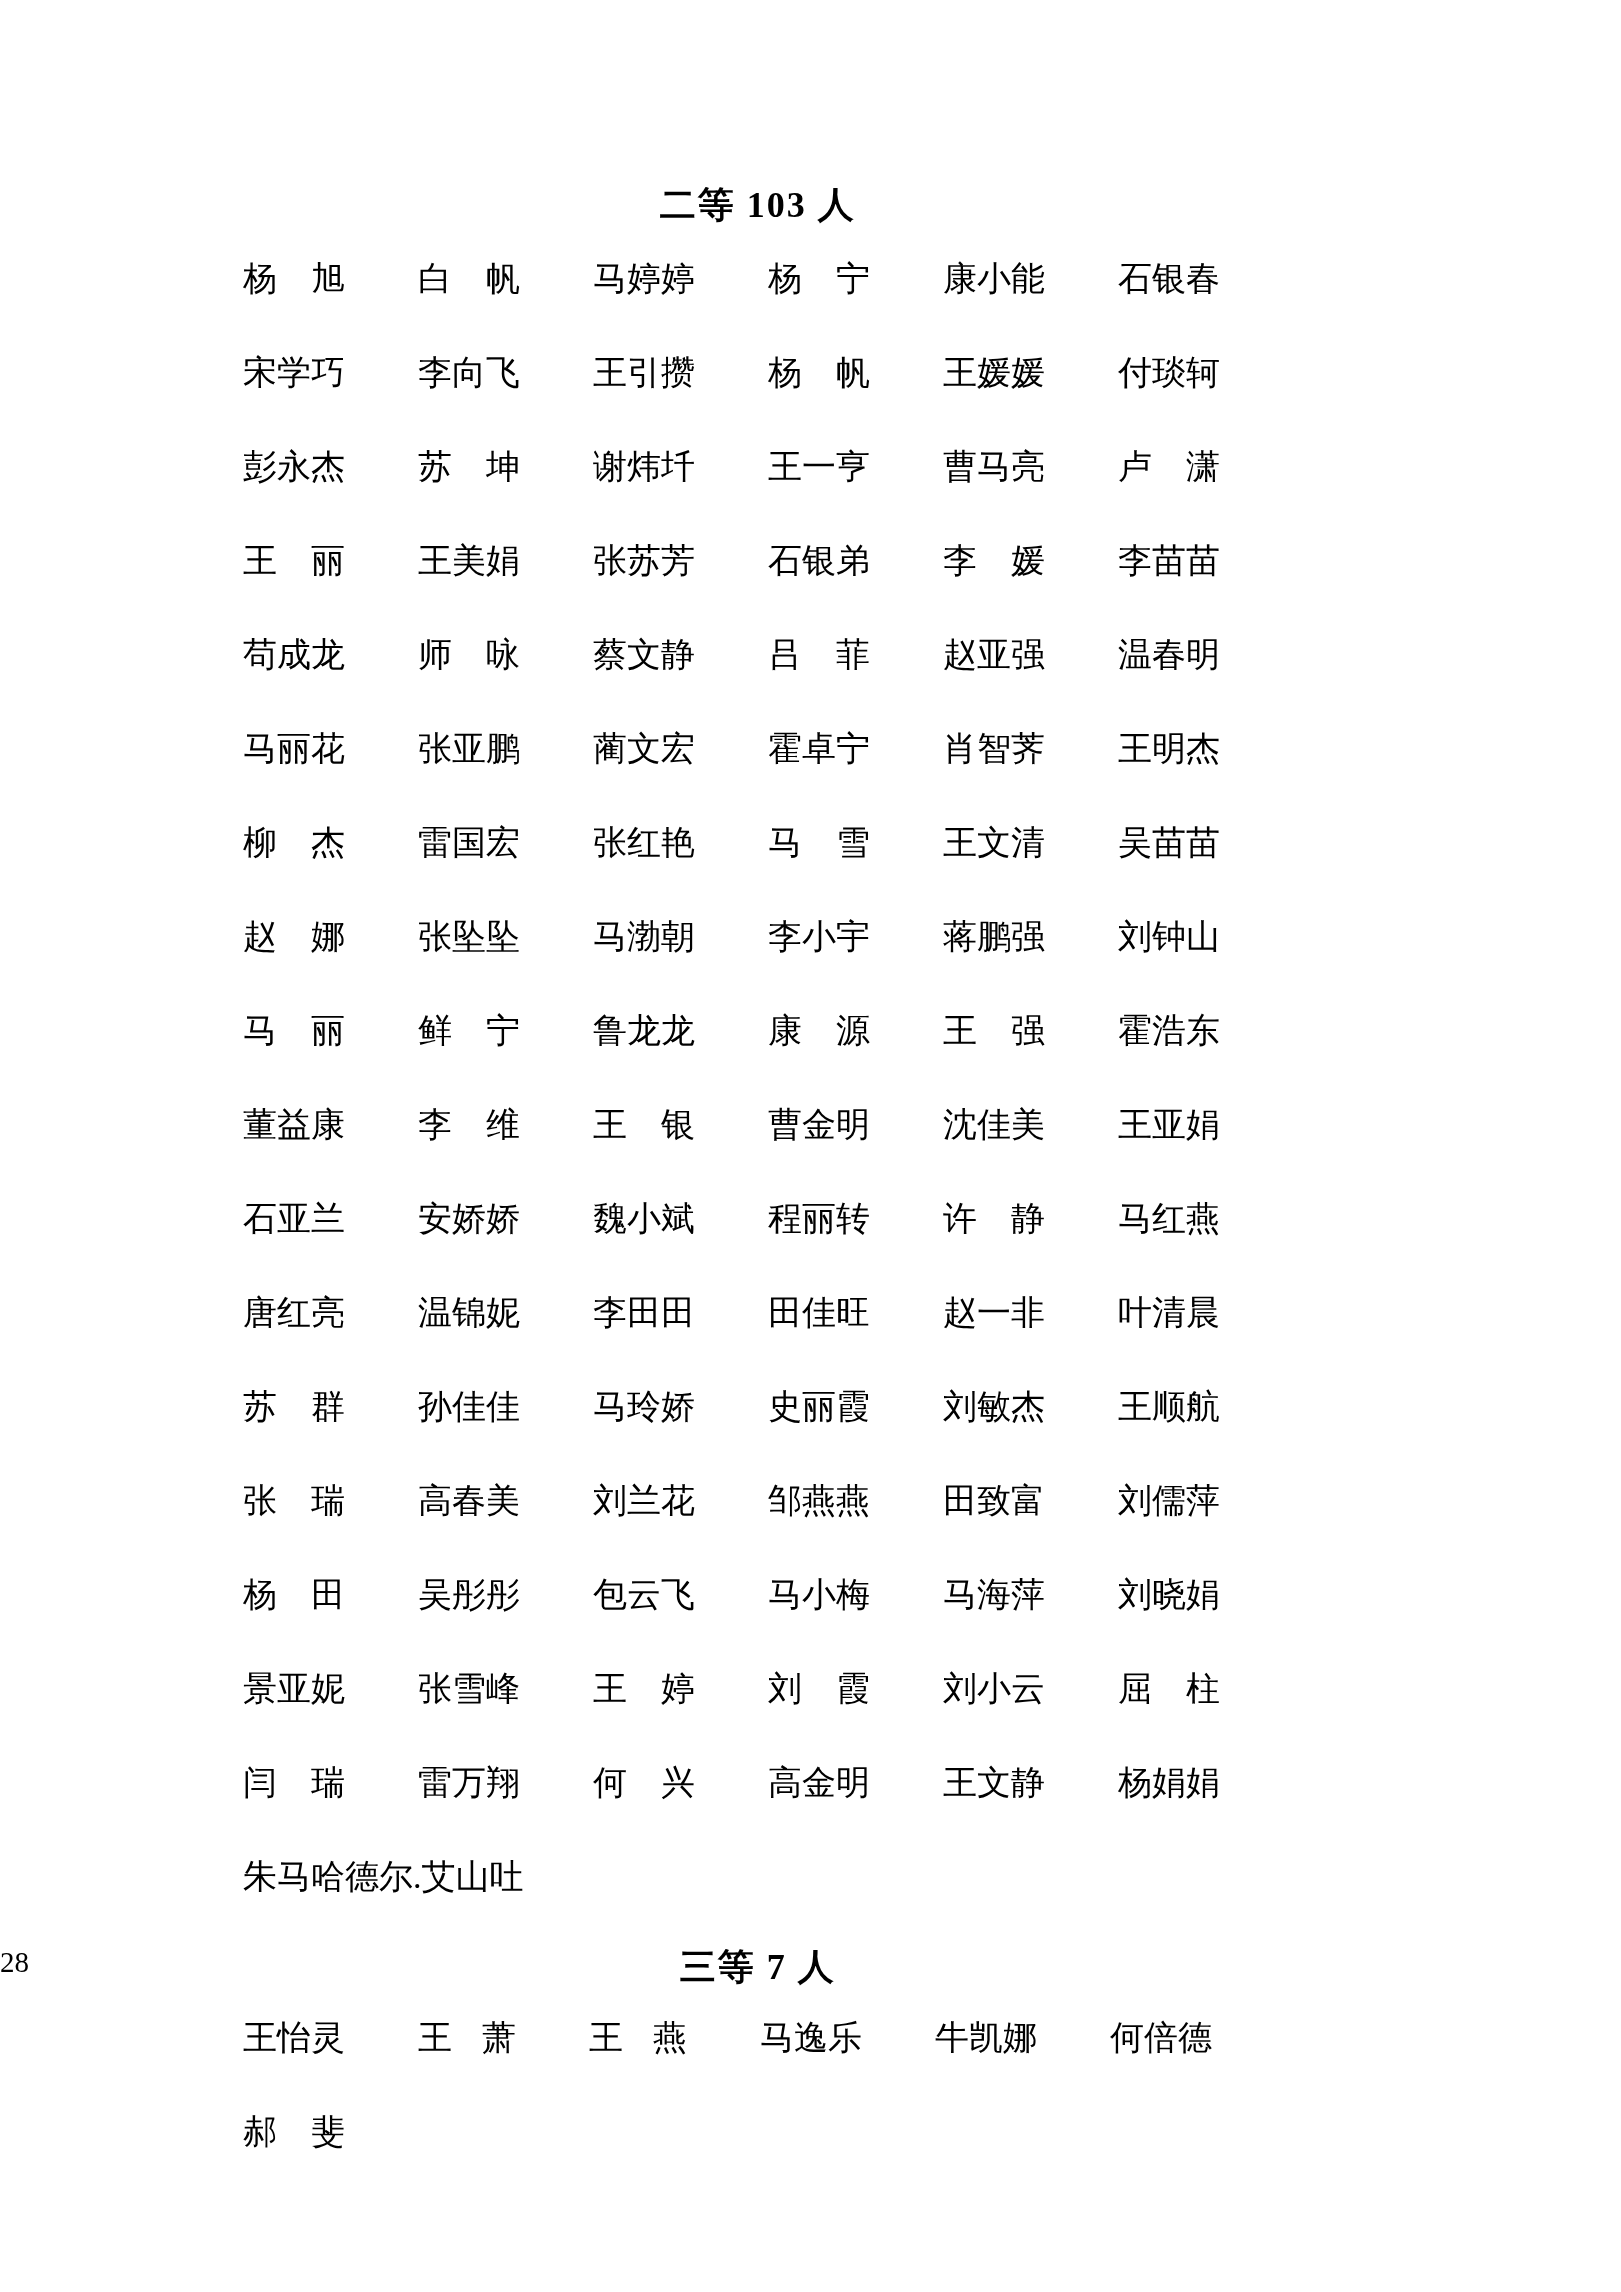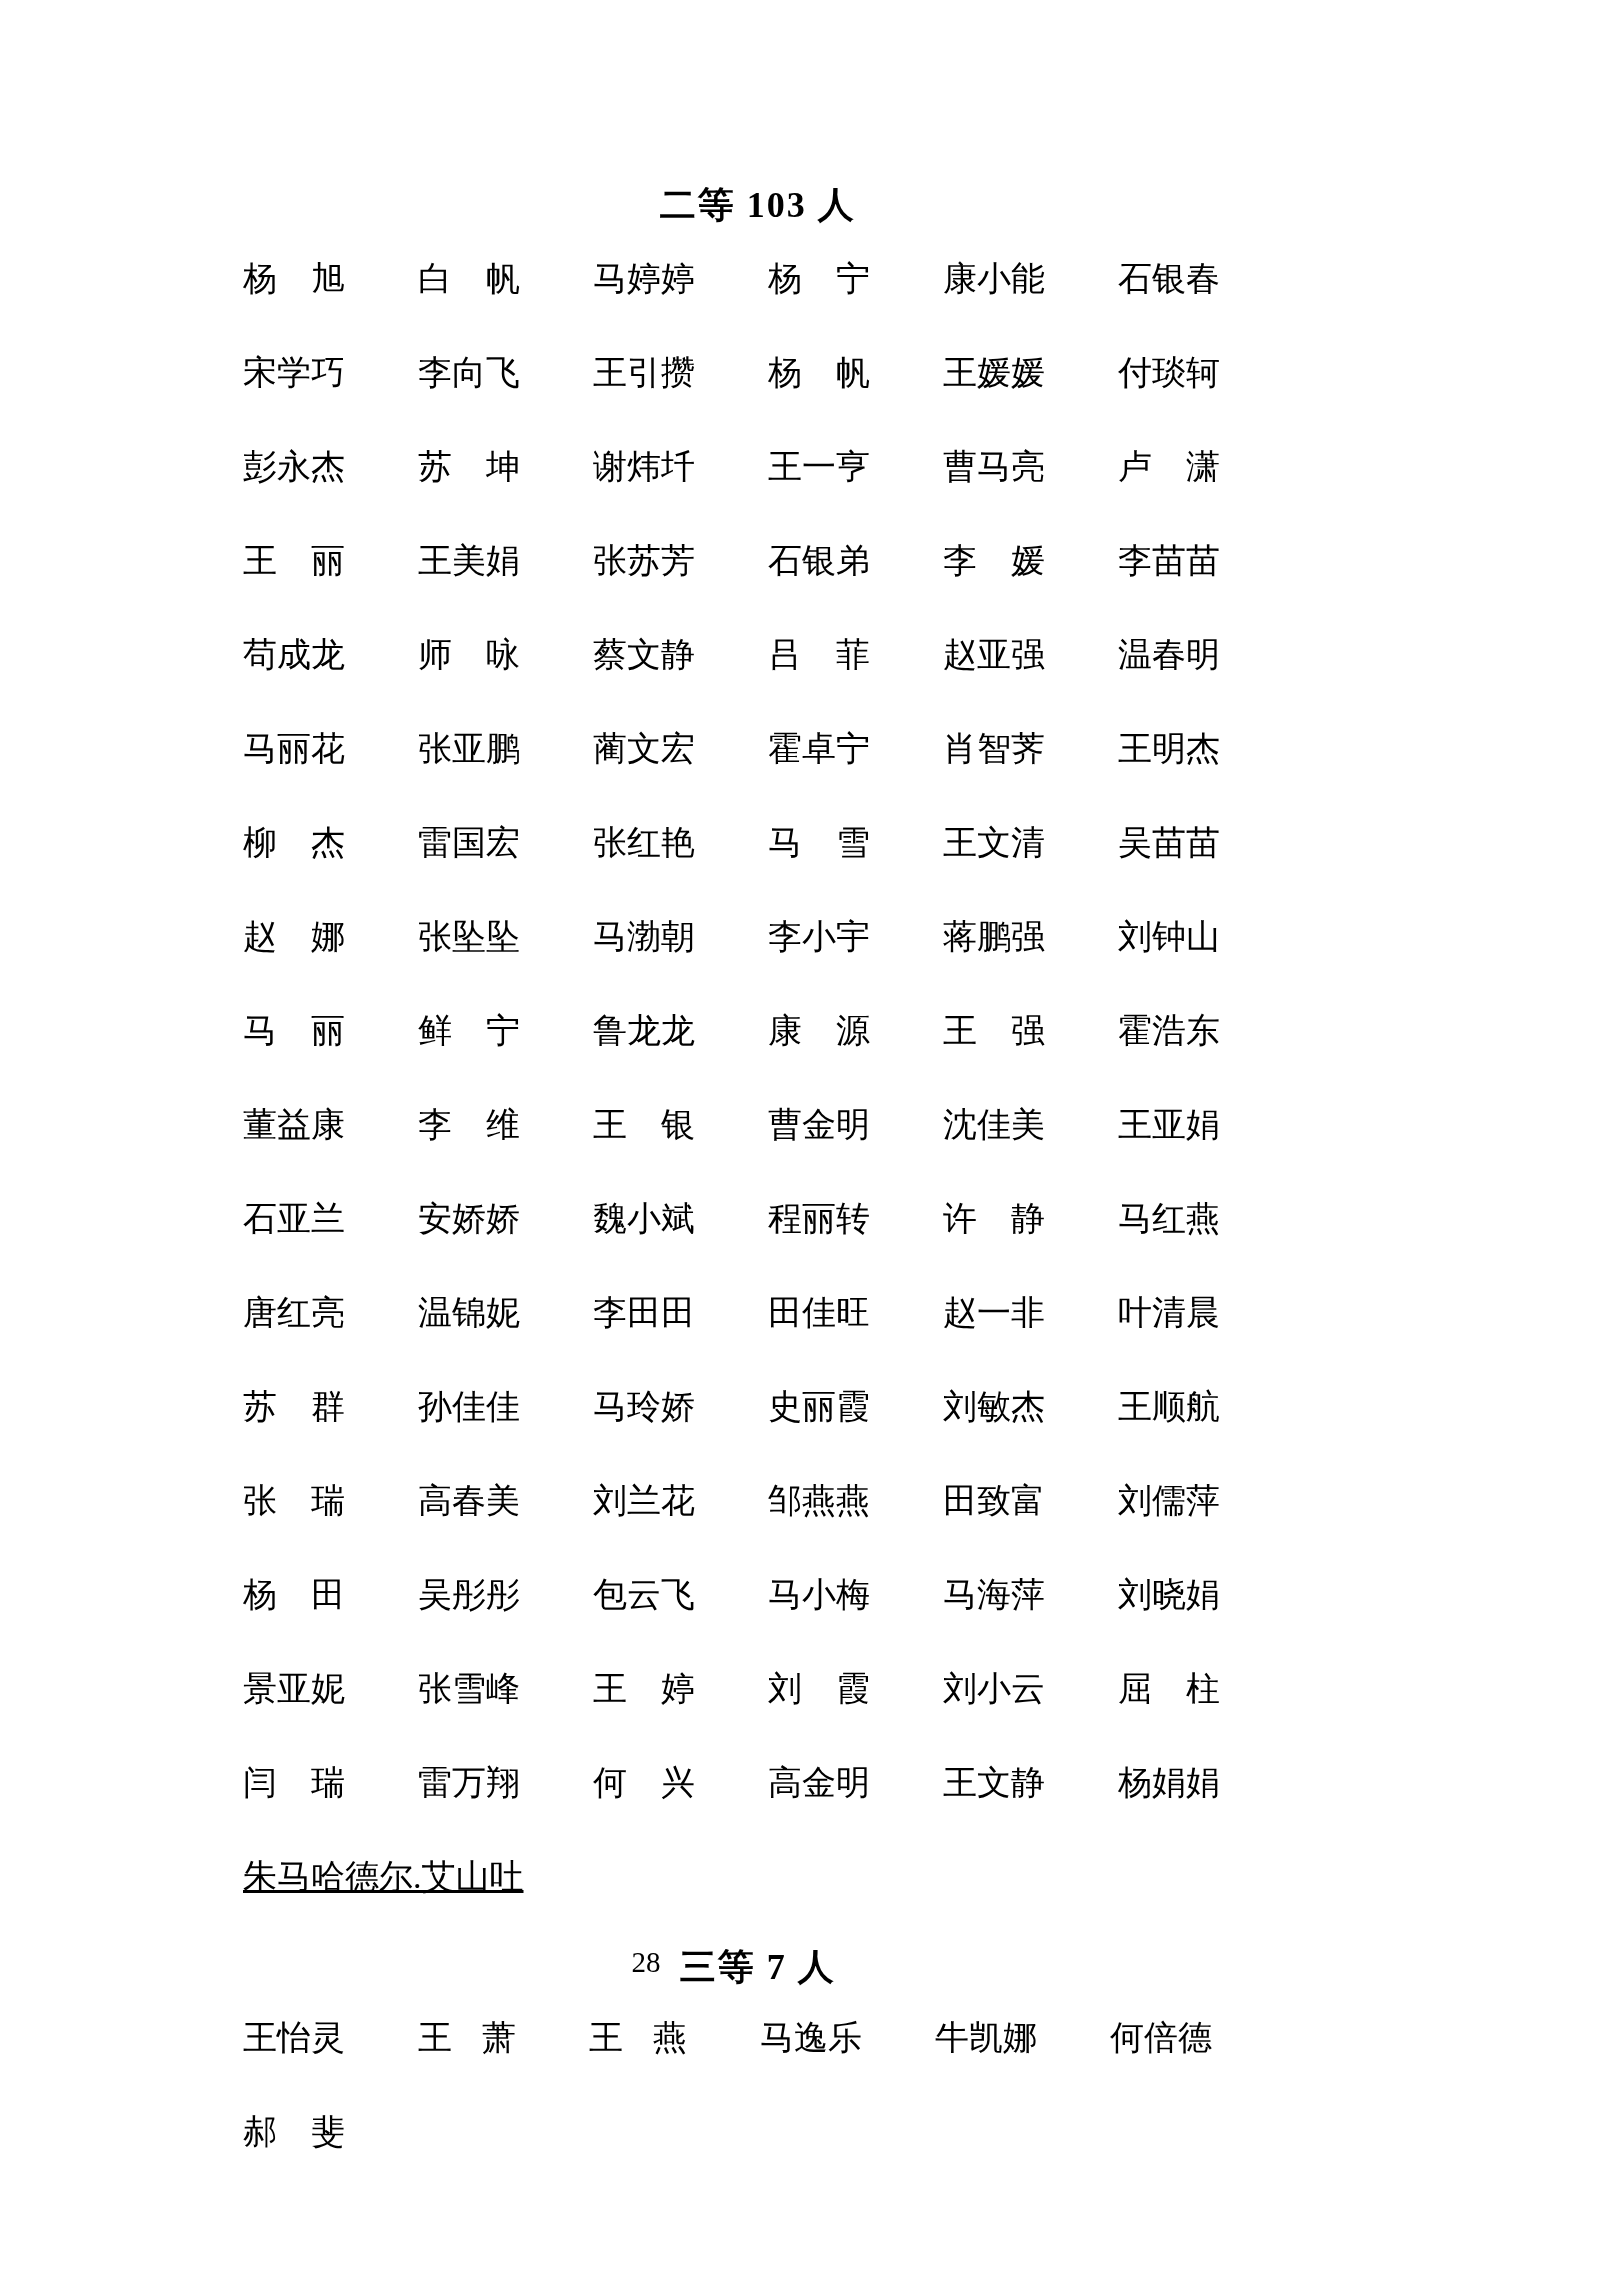"朱马哈德尔.艾山吐" .name-cell.wide { text-decoration: underline -> none }
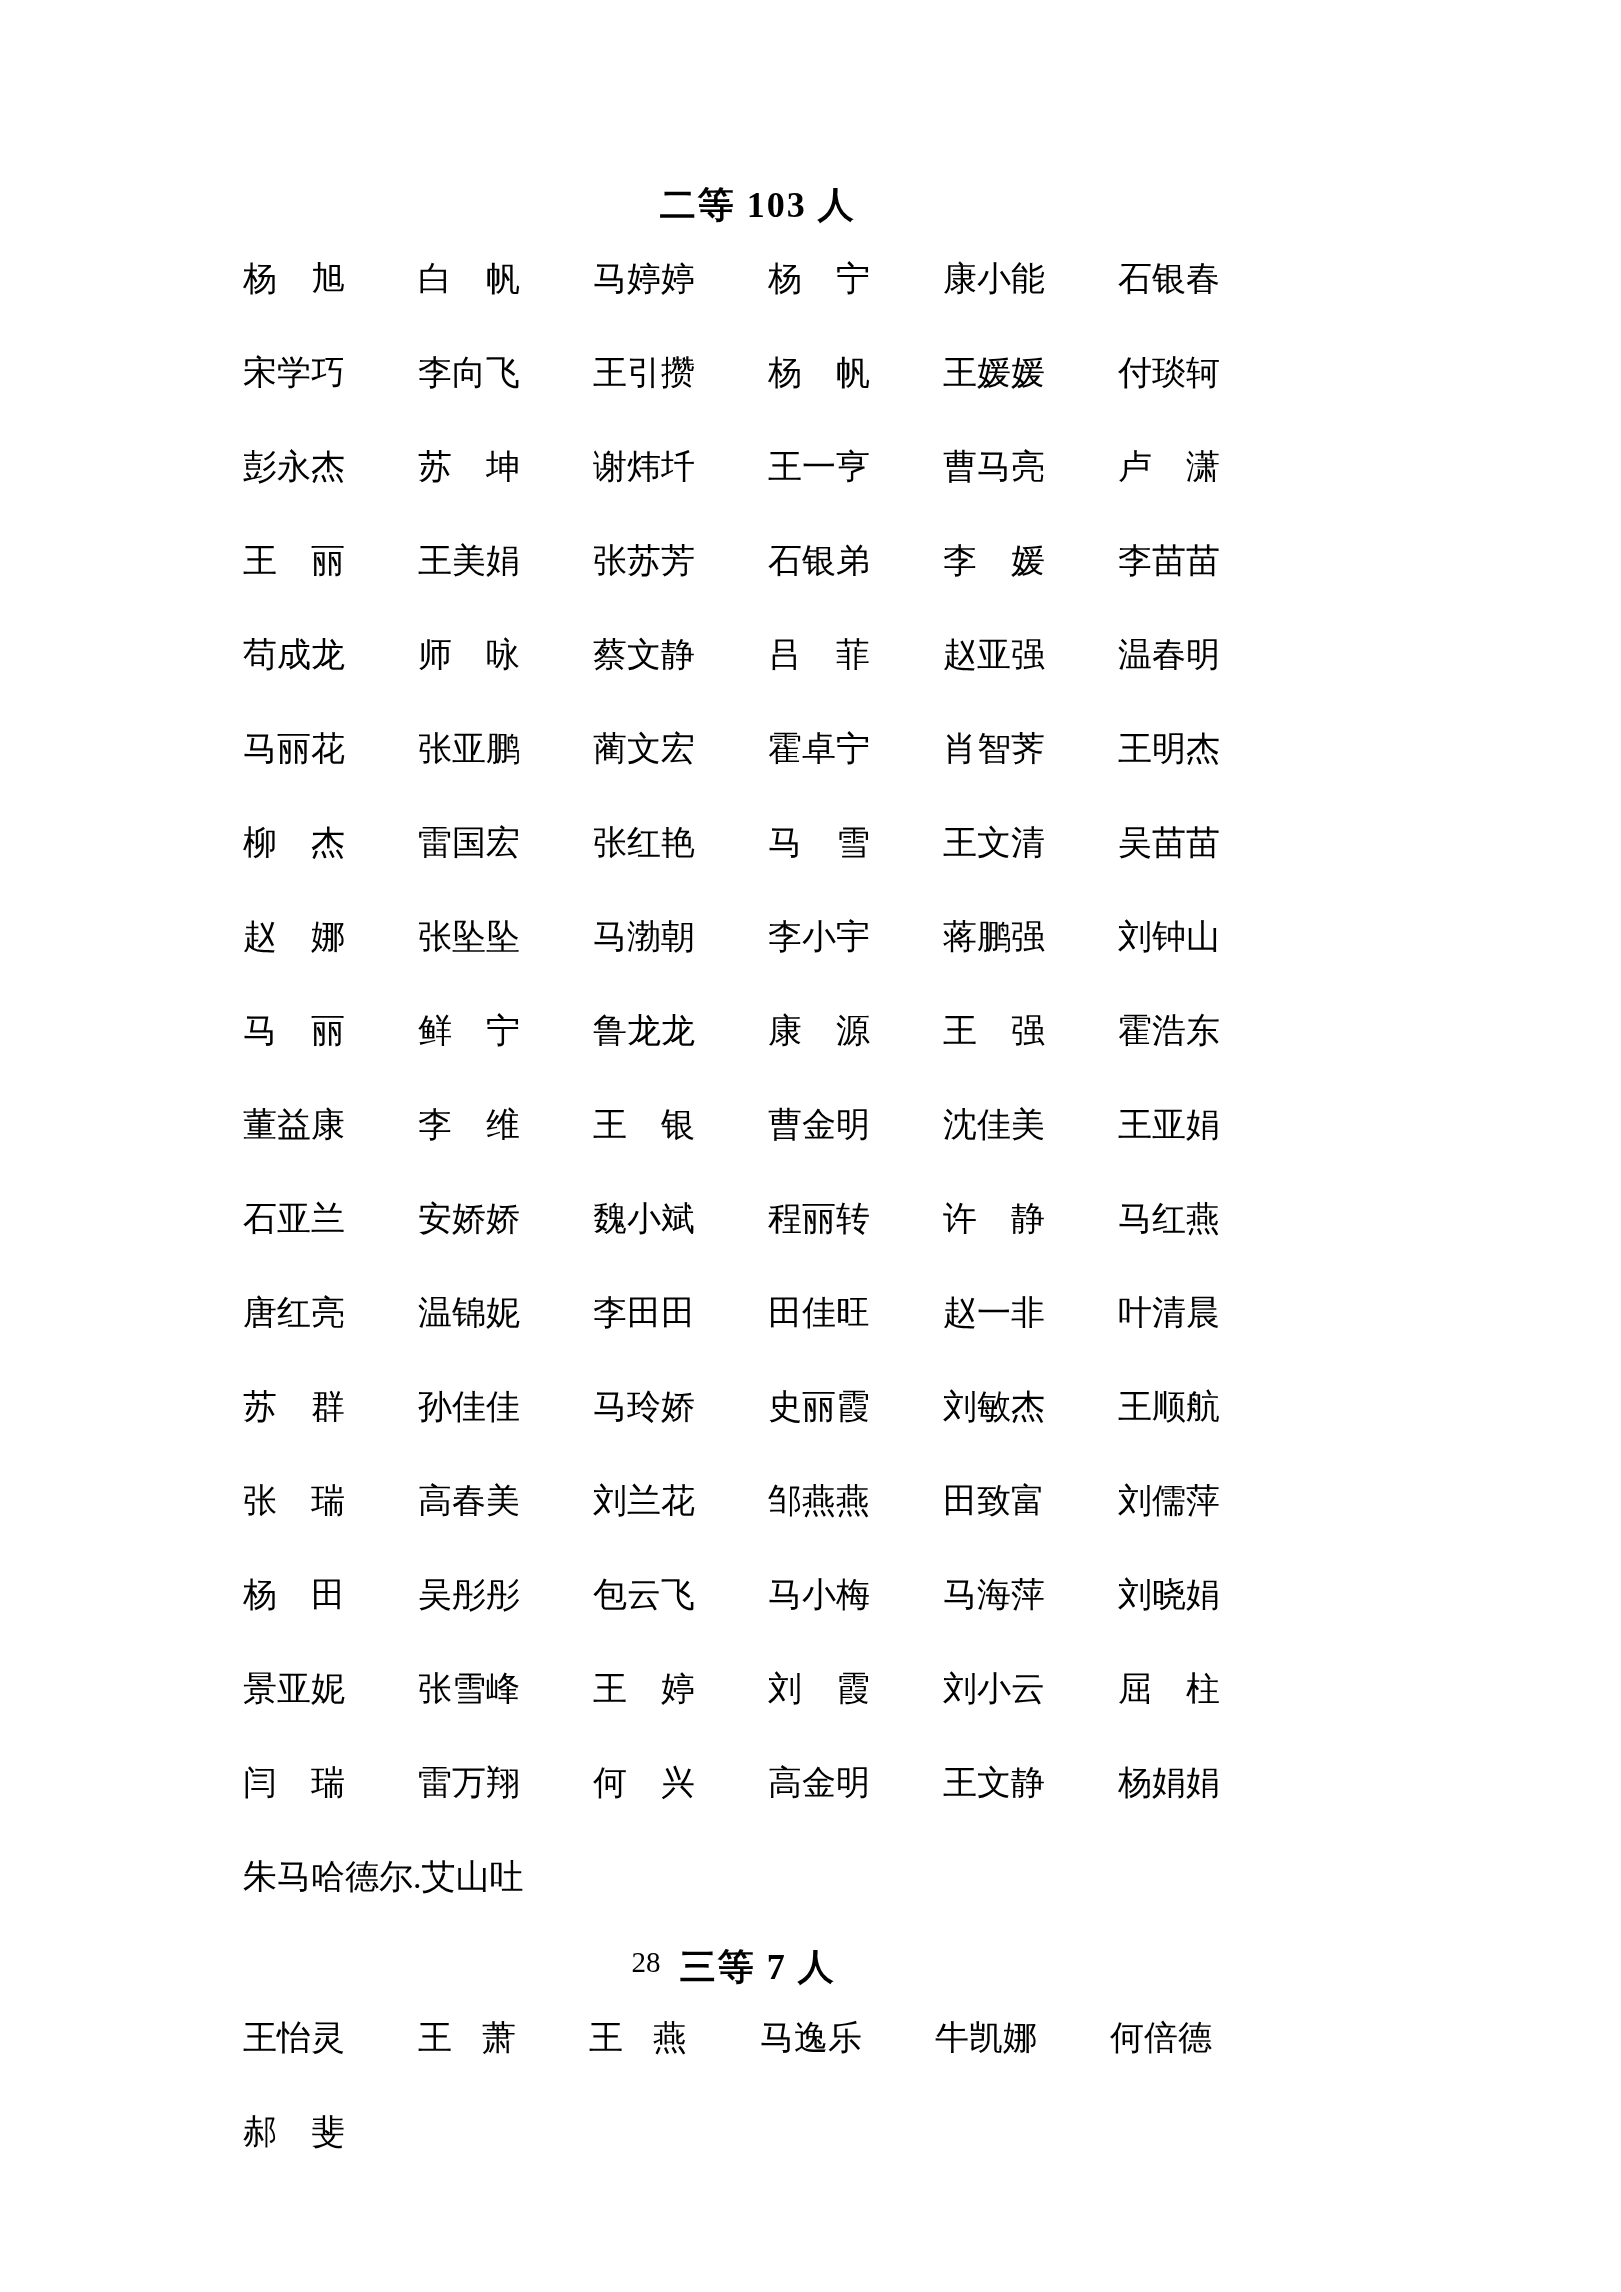"28" .page-number { text-align: center -> left }
